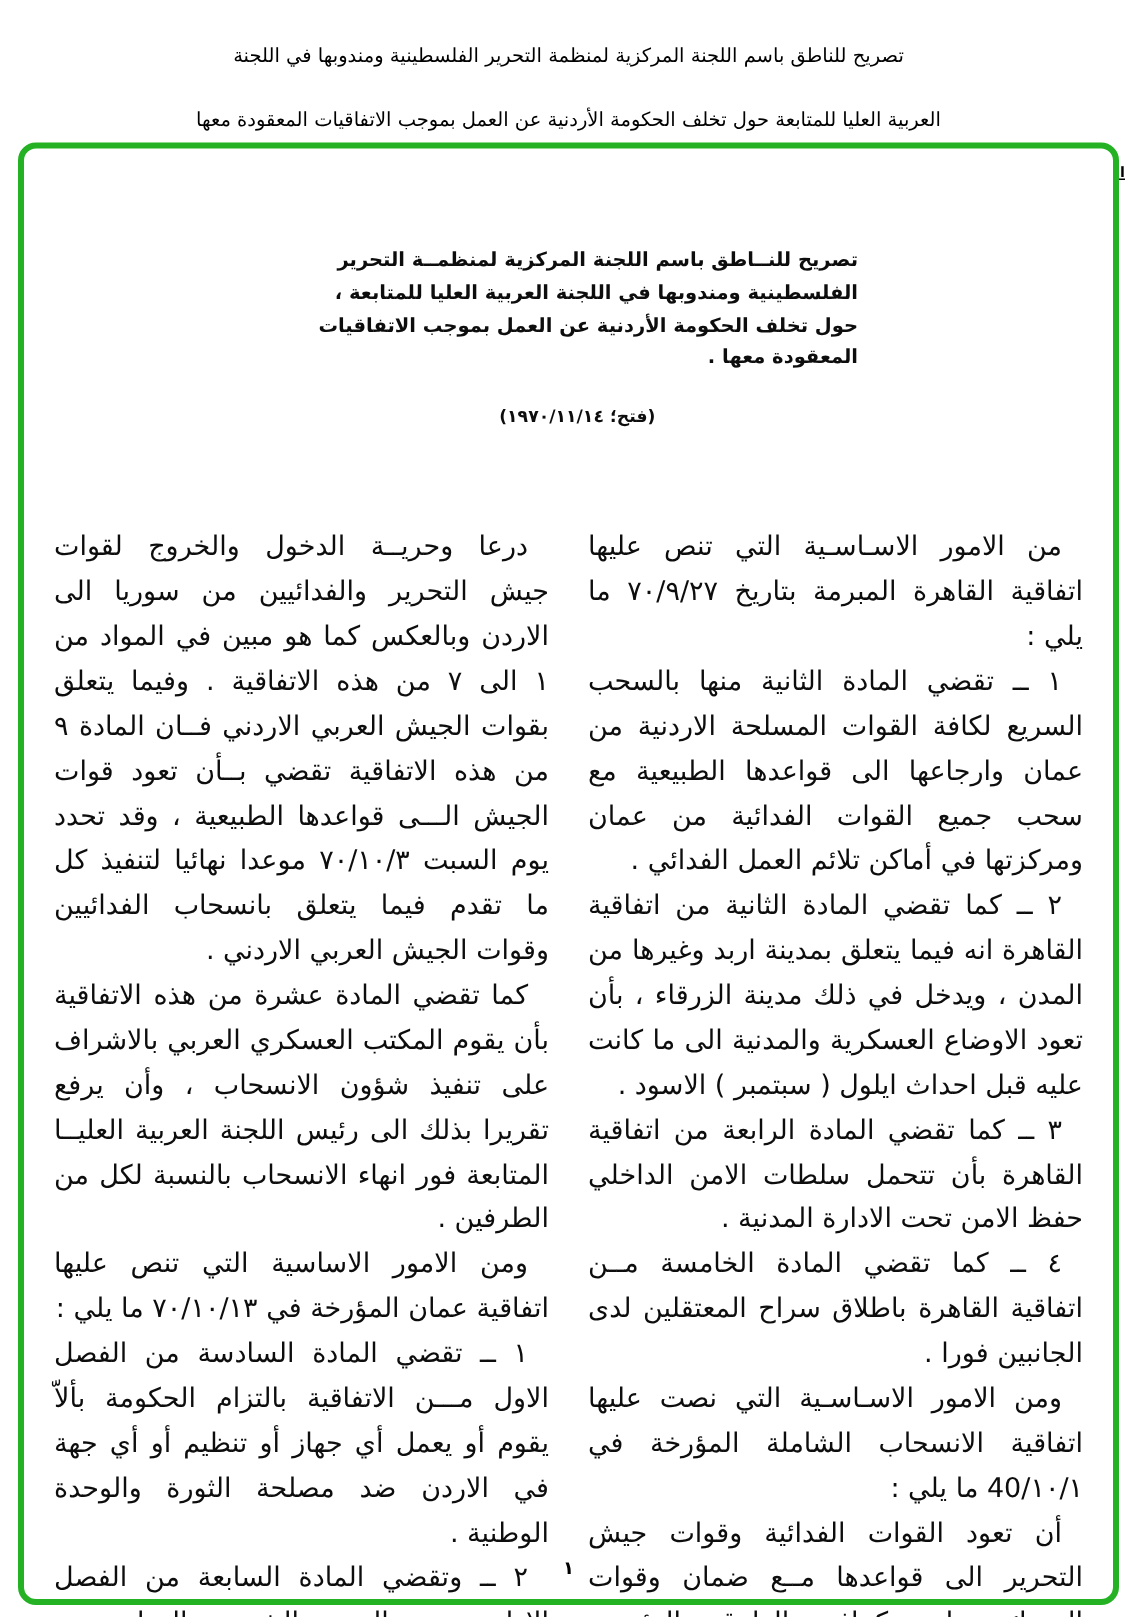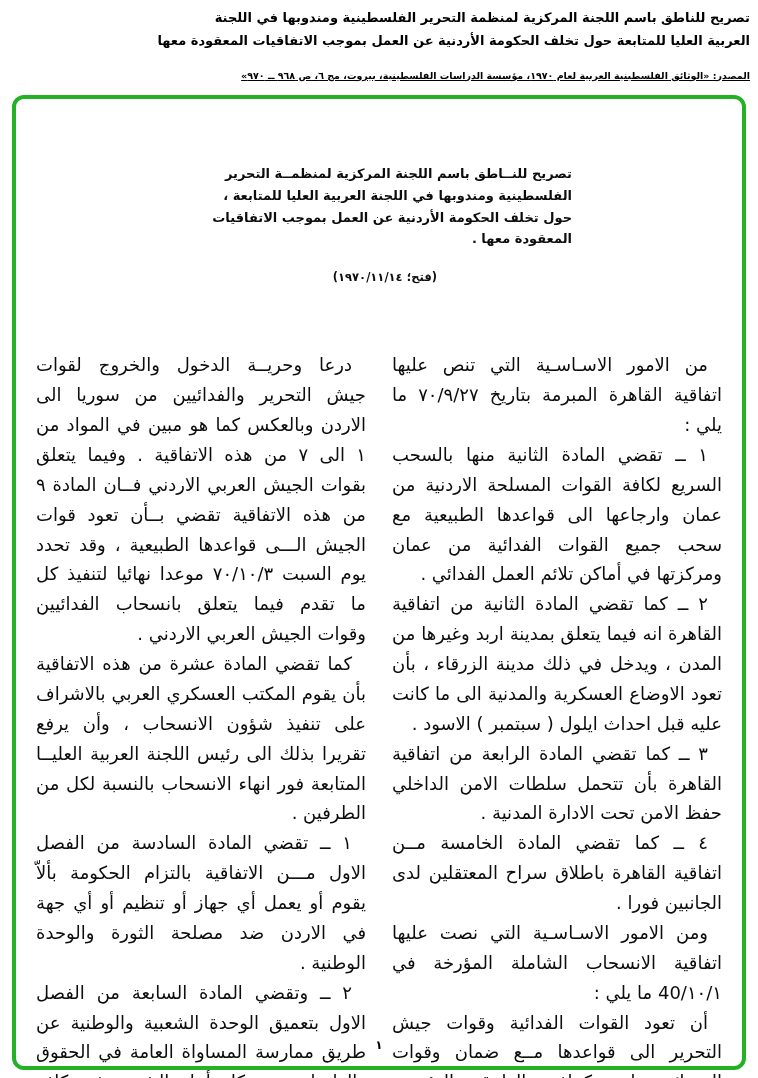"تصريح للناطق باسم اللجنة المركزية" .hdr-line { font-weight: bold -> normal; margin-top: none -> 20px; text-align: none -> center }
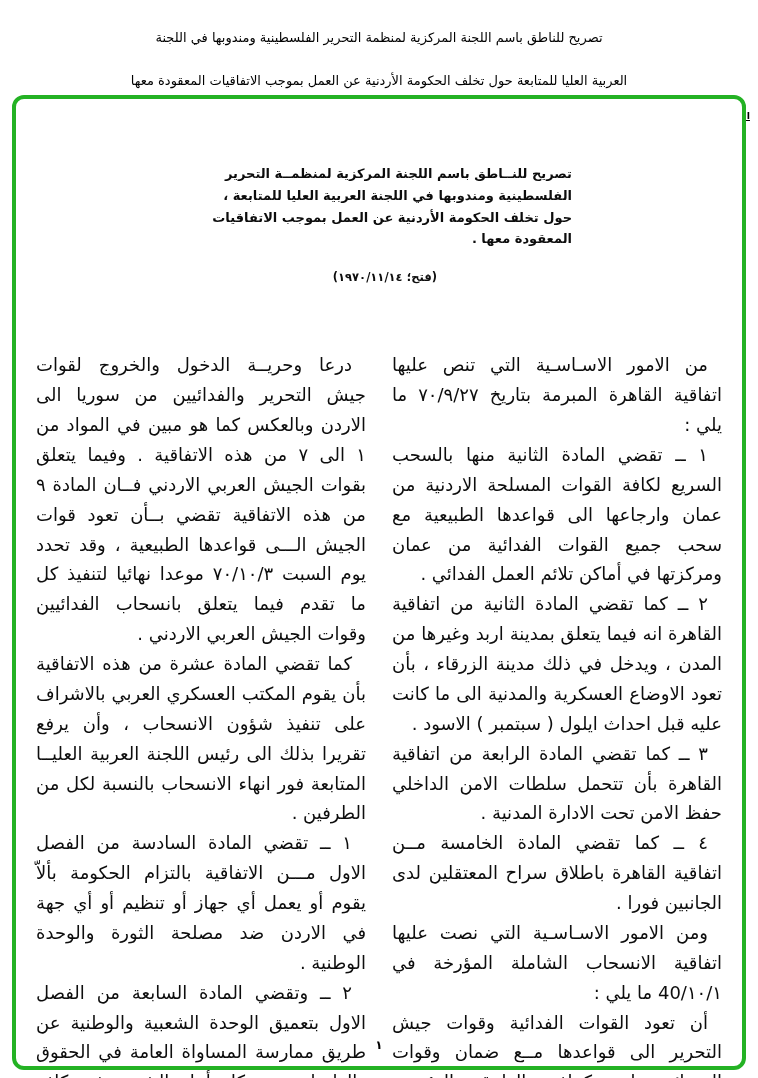"ومن الامور الاساسية التي تنص" p.para { html: none -> <p>ومن الامور الاساسية التي تنص عليها اتفاقية عمان المؤرخة في ٧٠/١٠/١٣ ما يلي :</p> }
